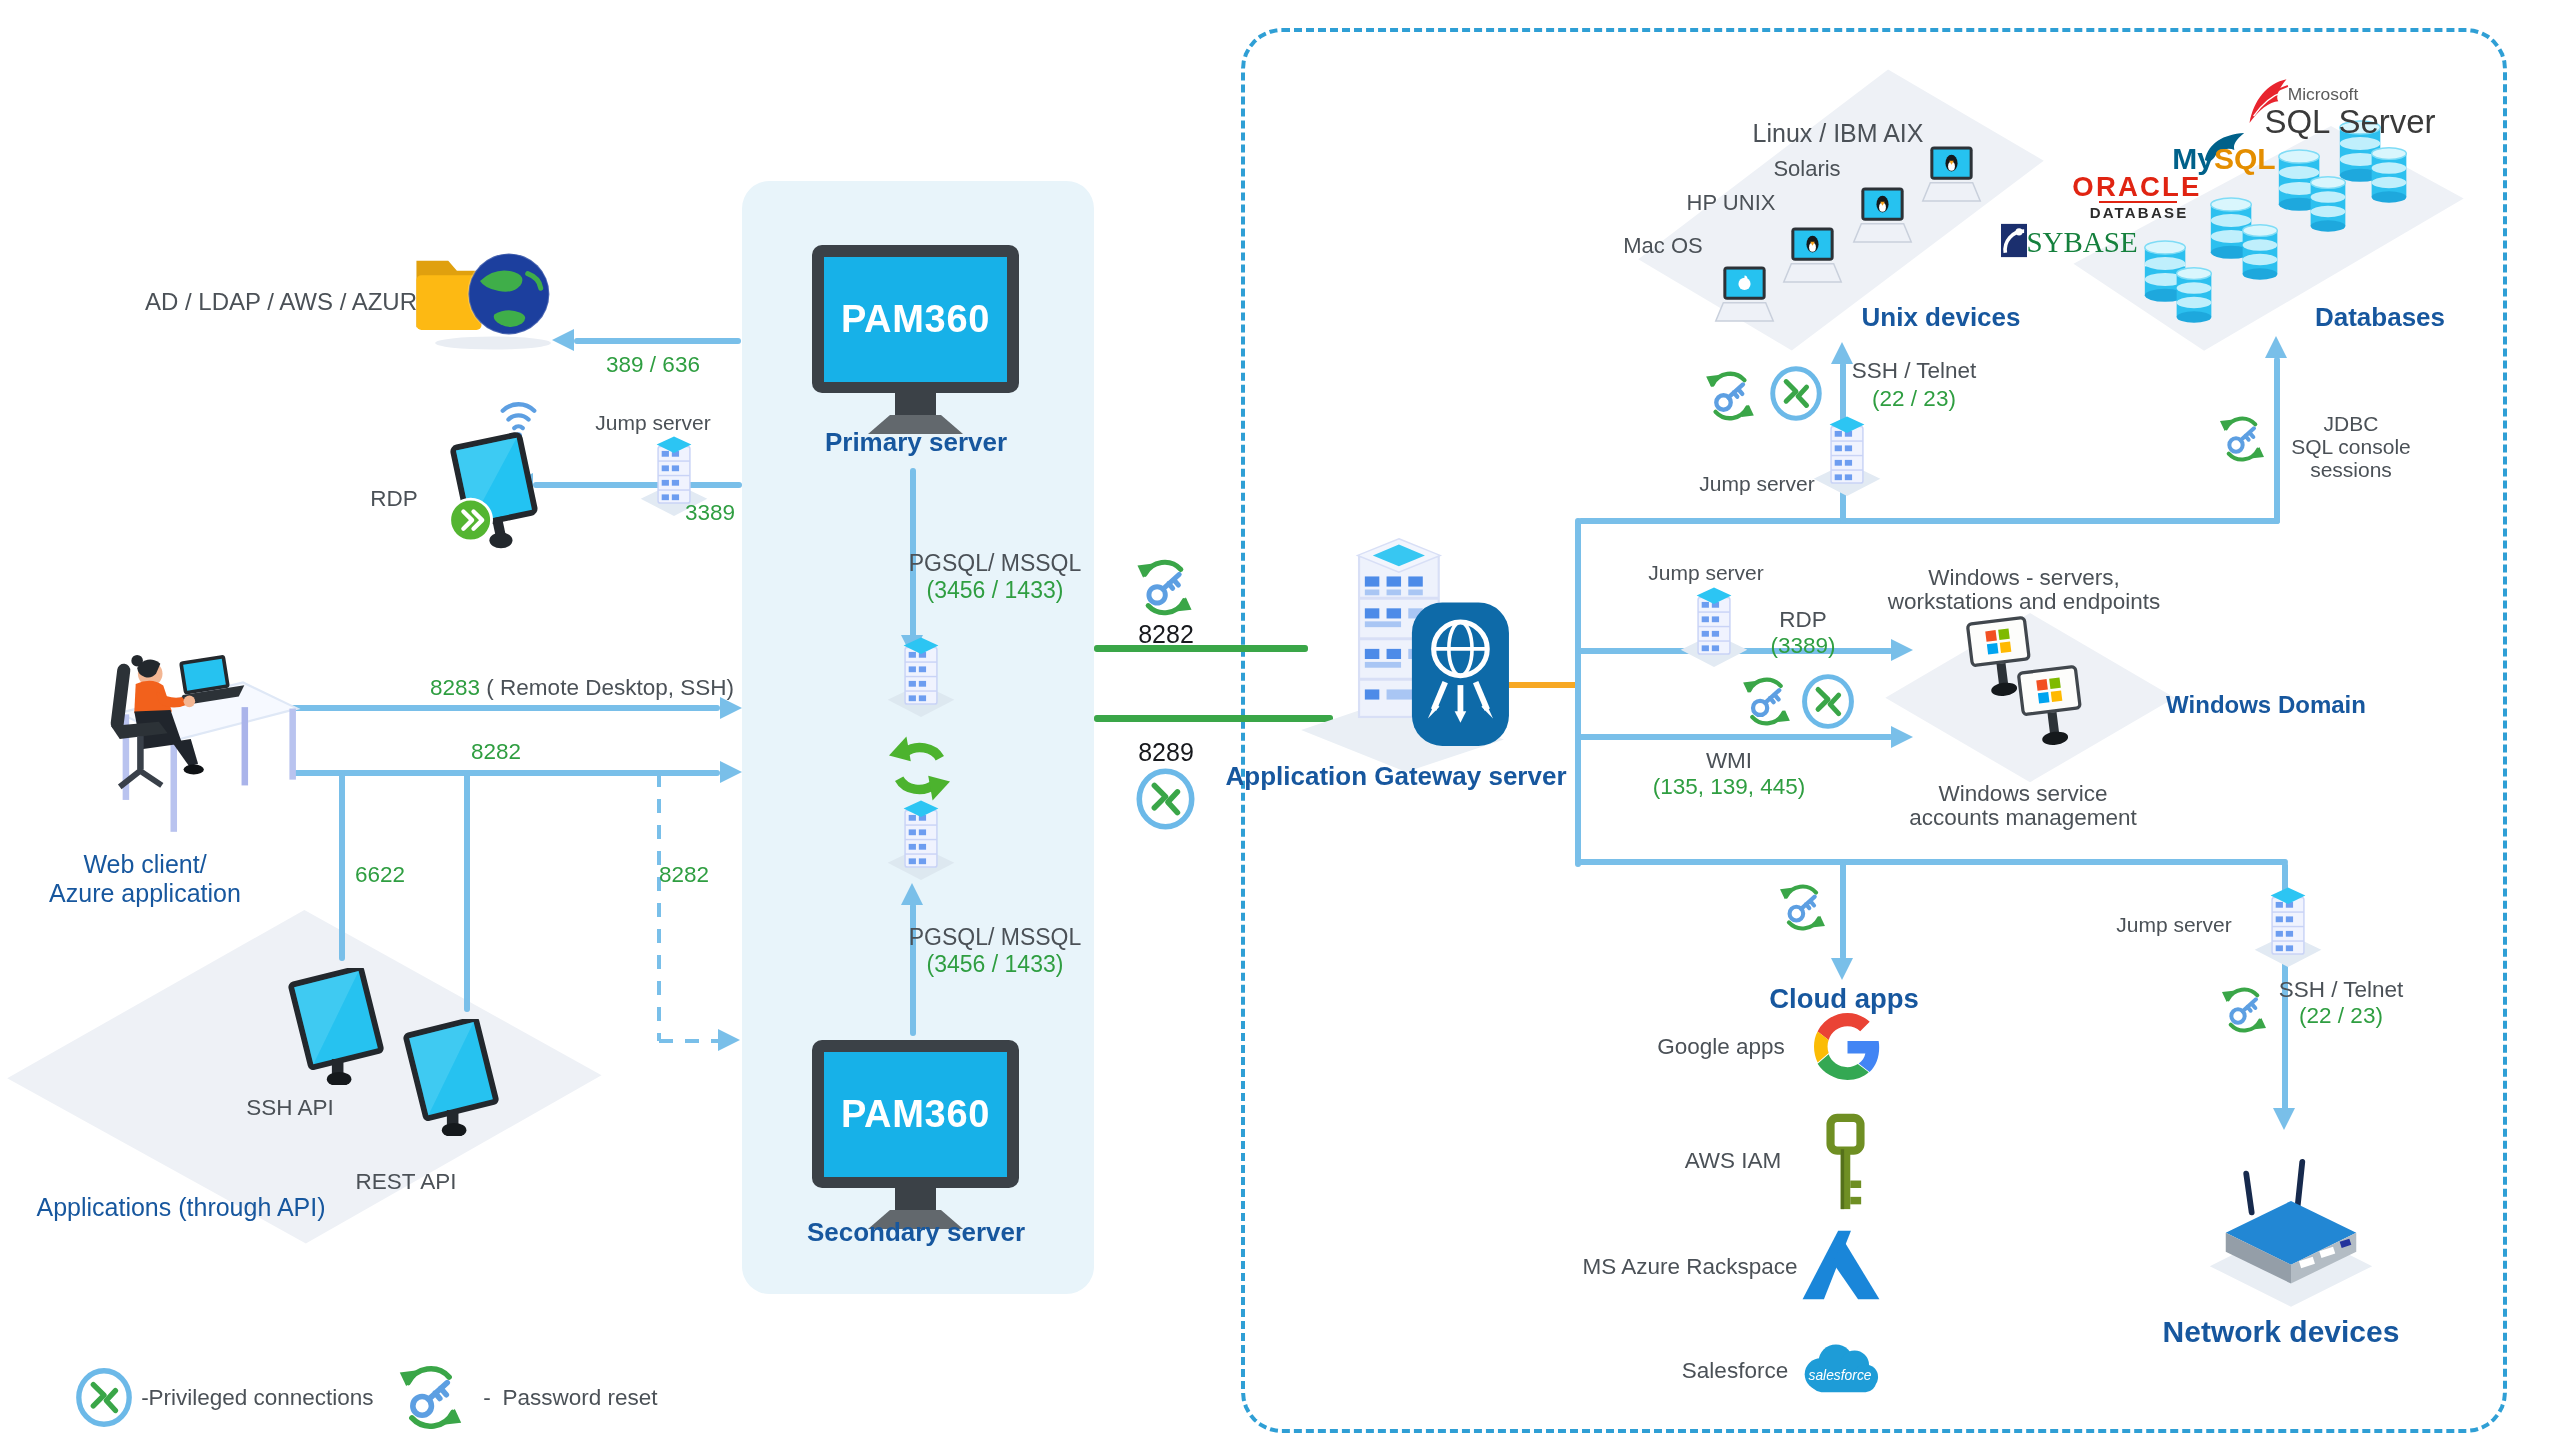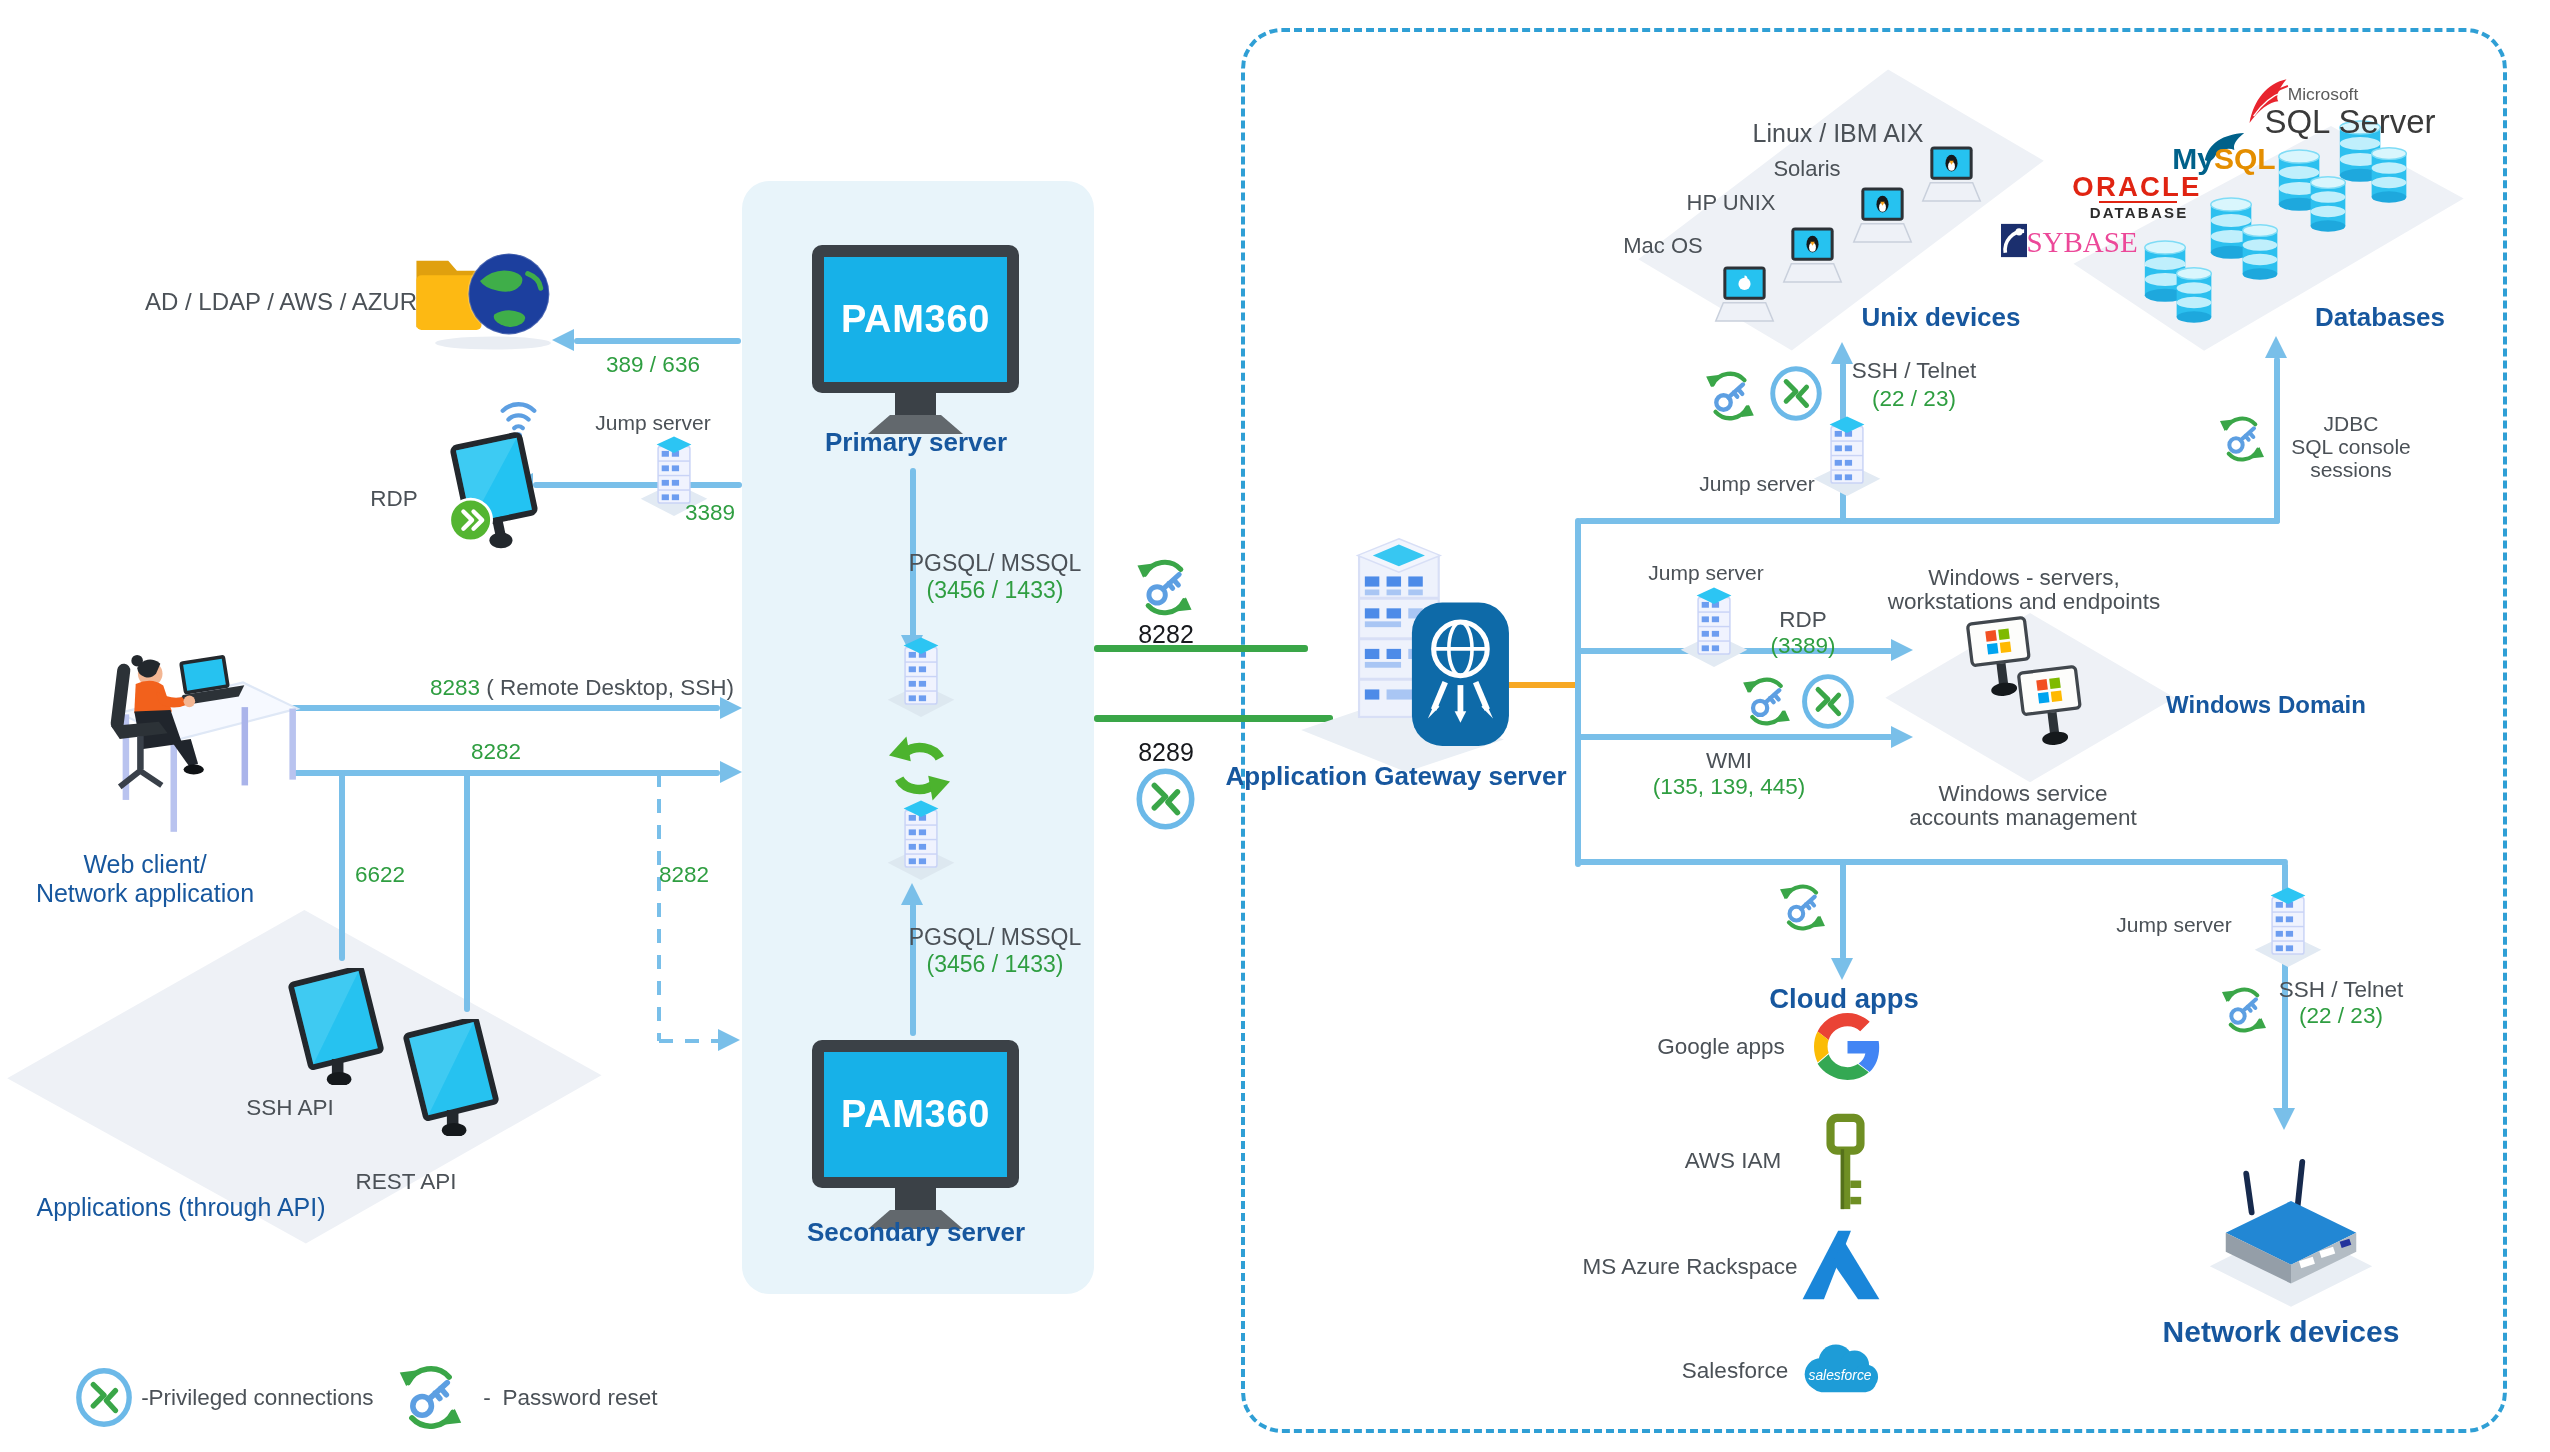"SYBASE" div.t { color: #ec4899 -> #15803d }
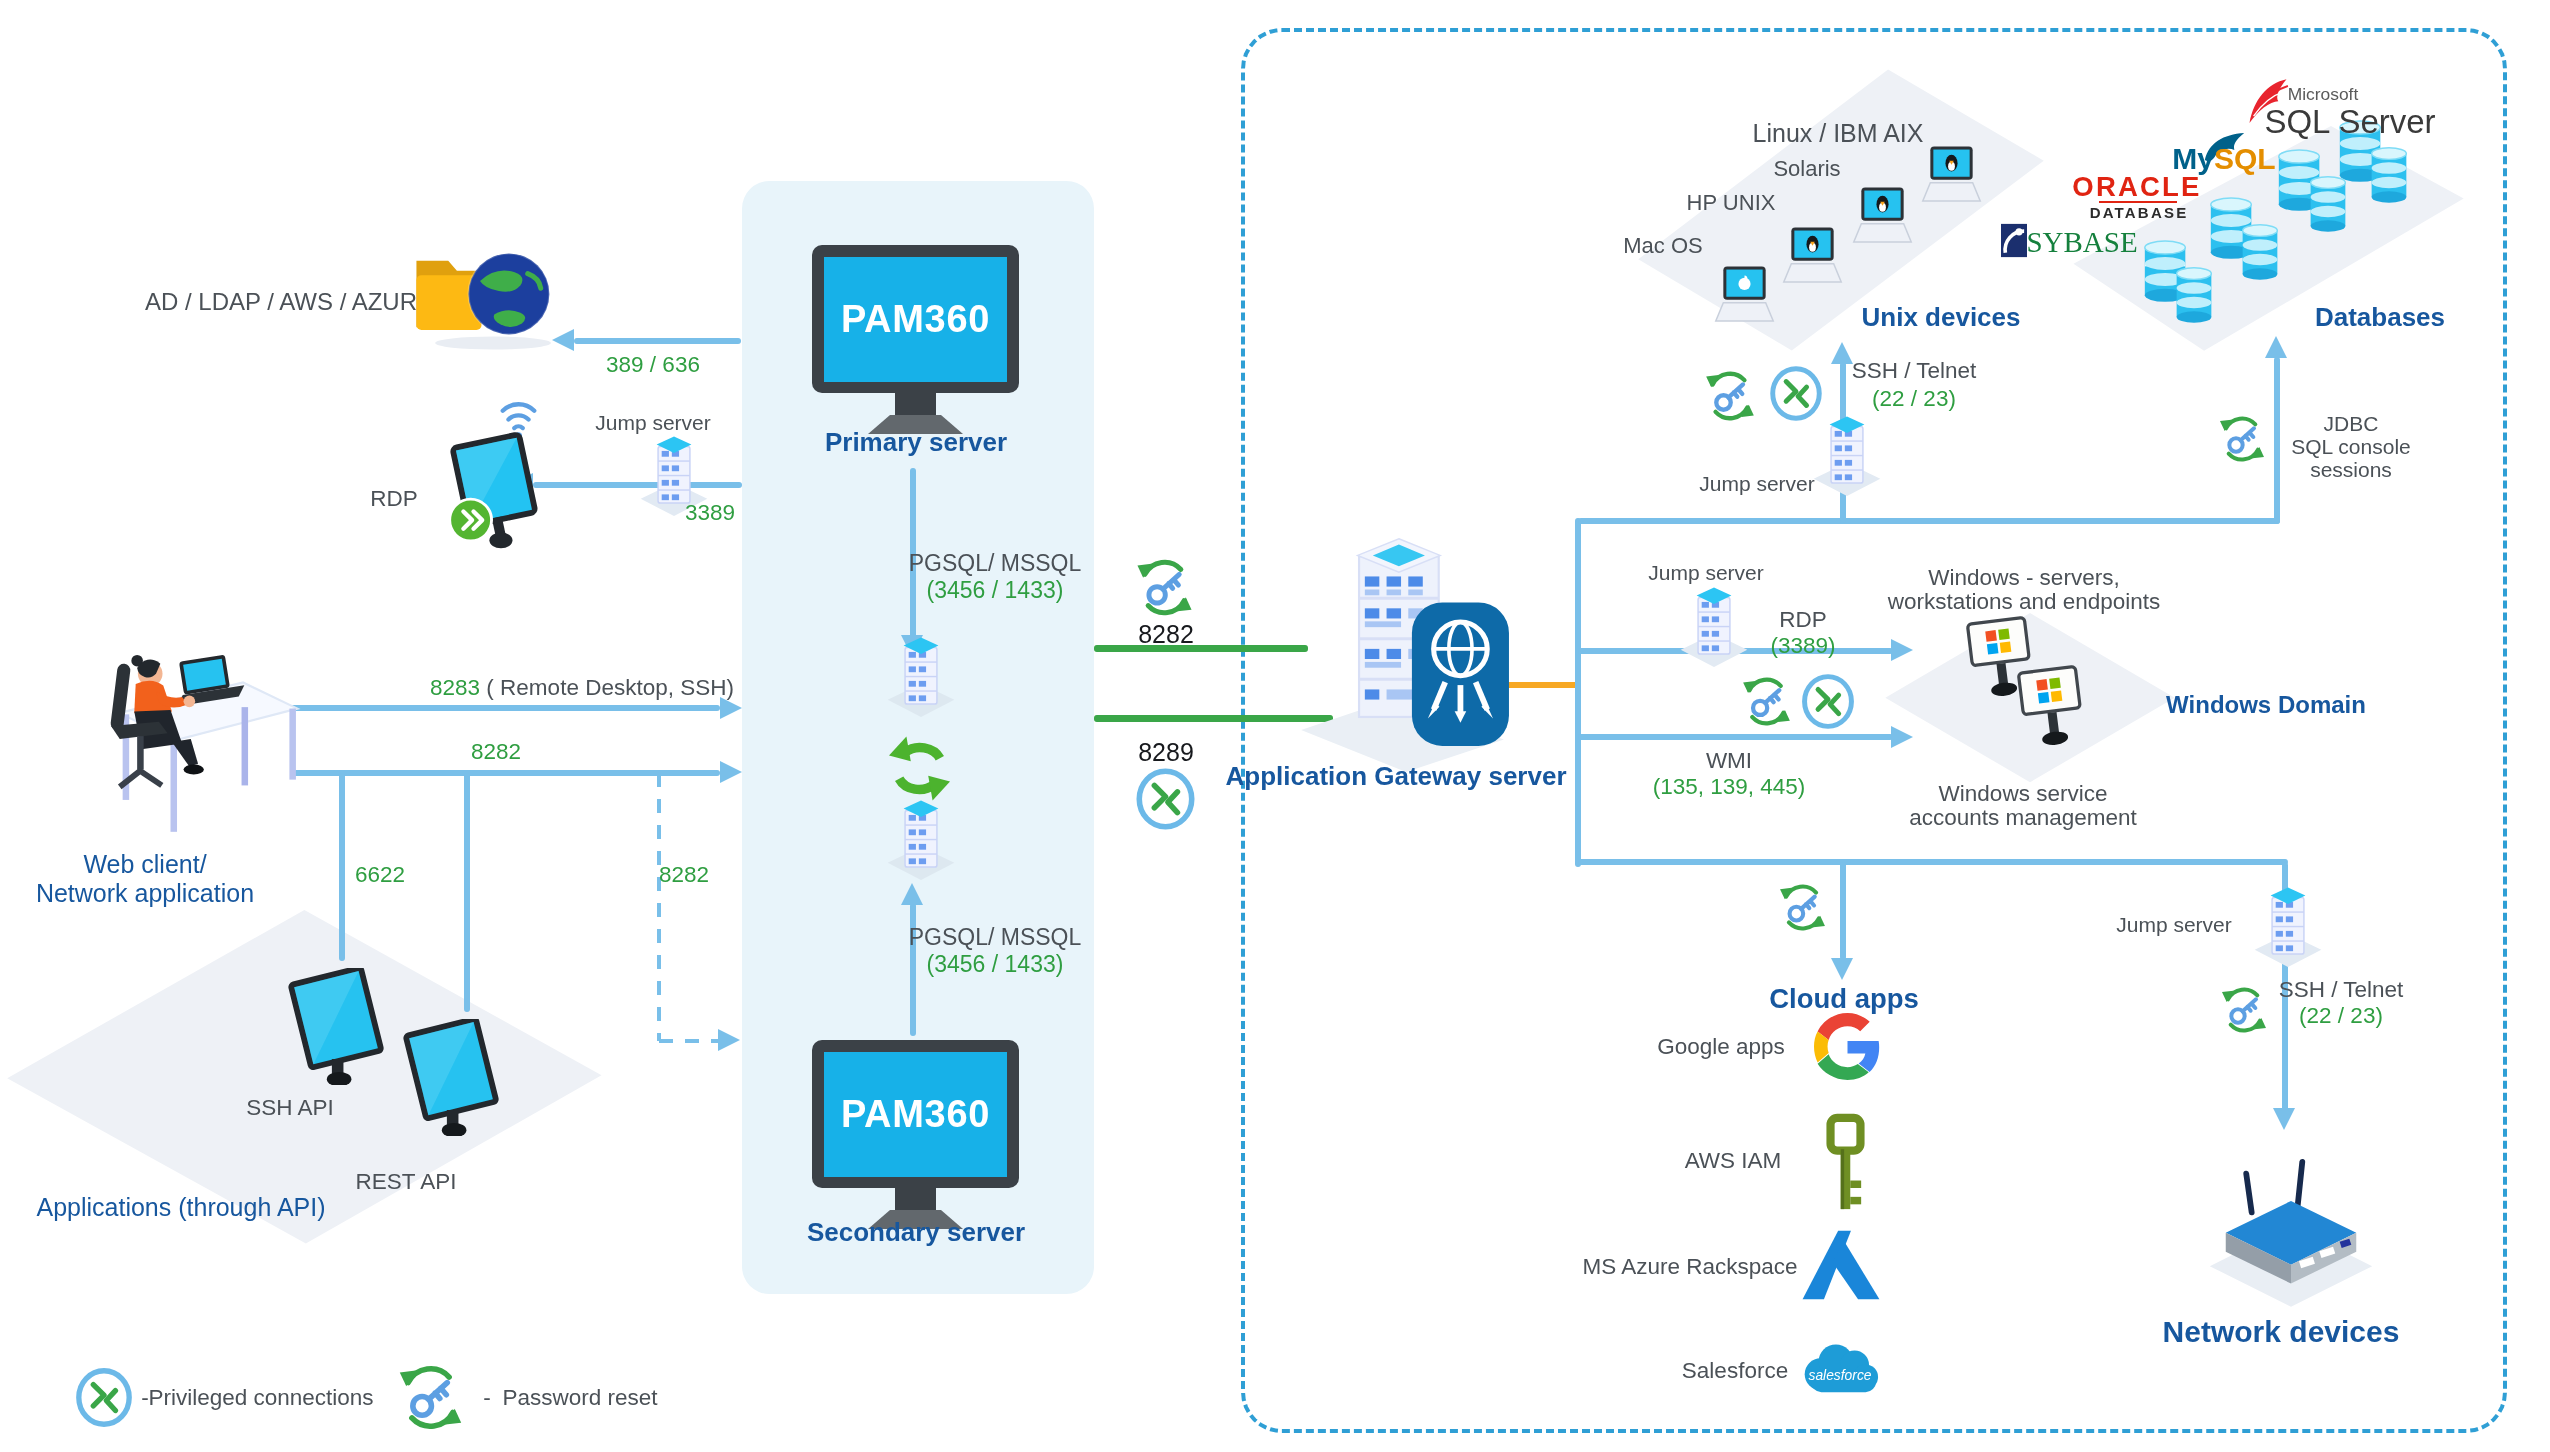"Network application" div.t { text: Network -> Azure }
